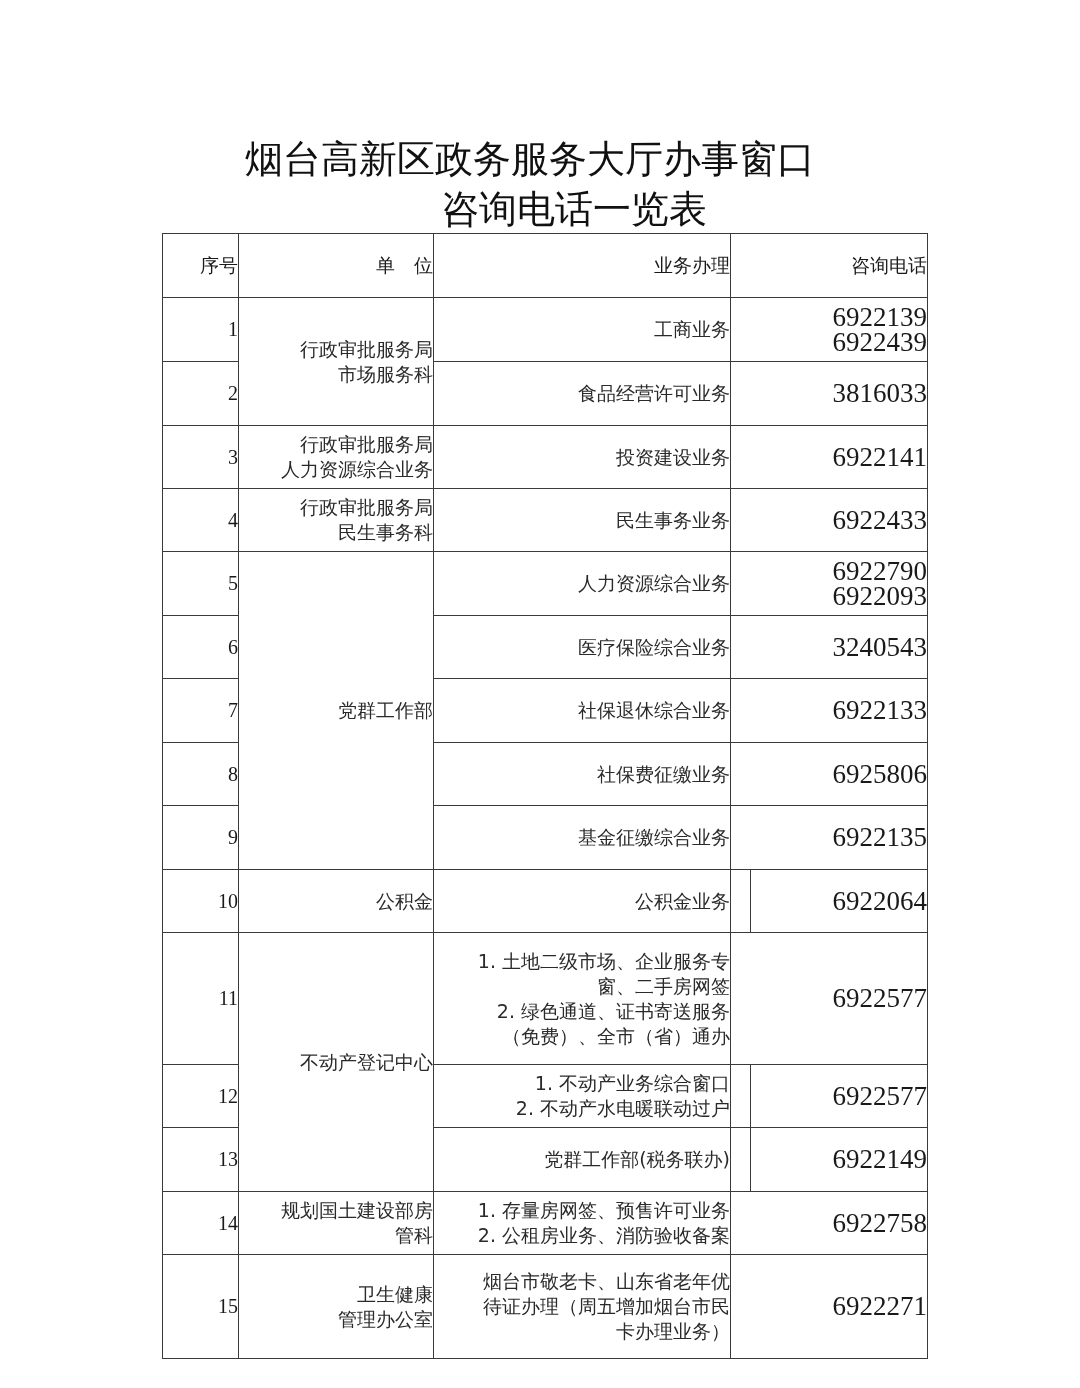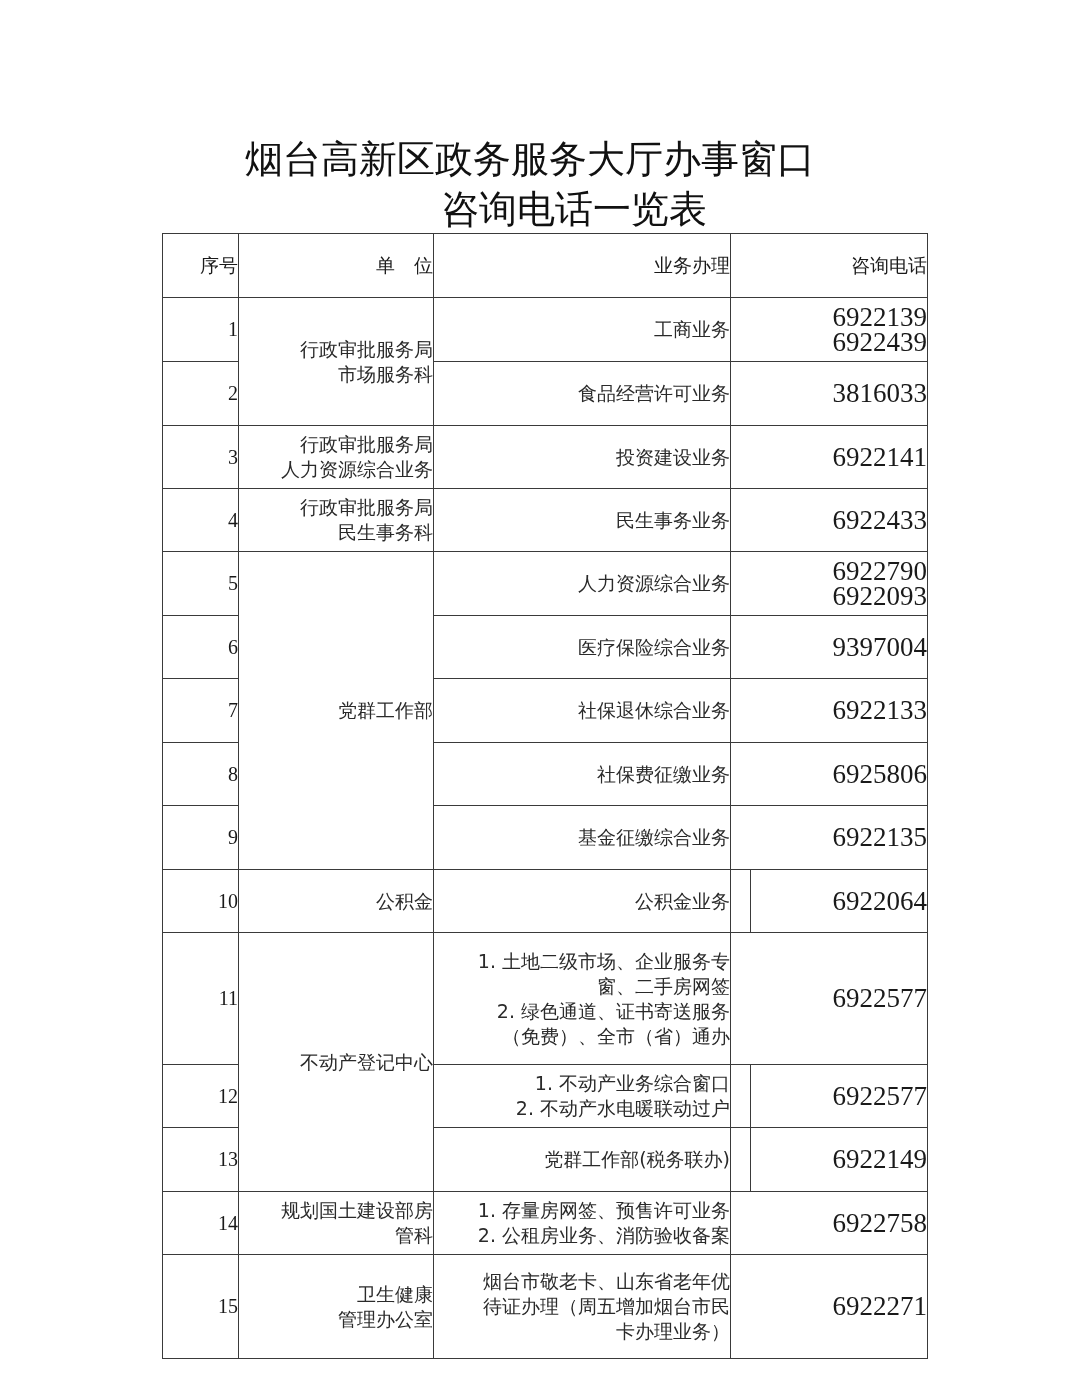"9397004" span.line { text: 9397004 -> 3240543 }
